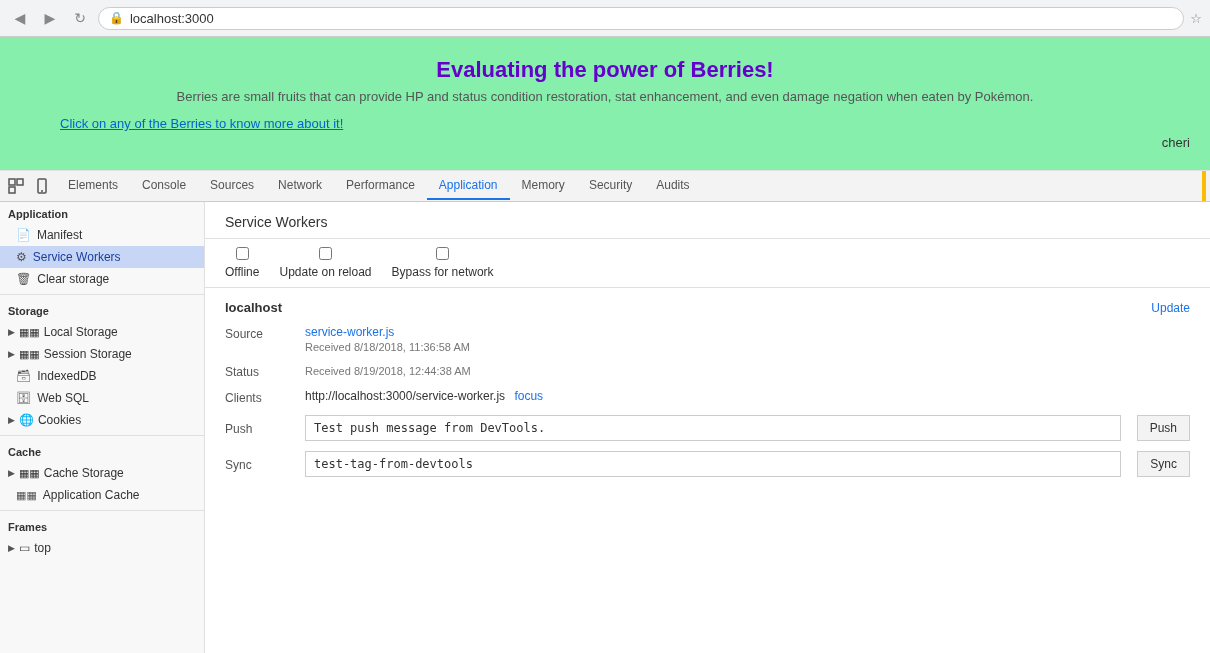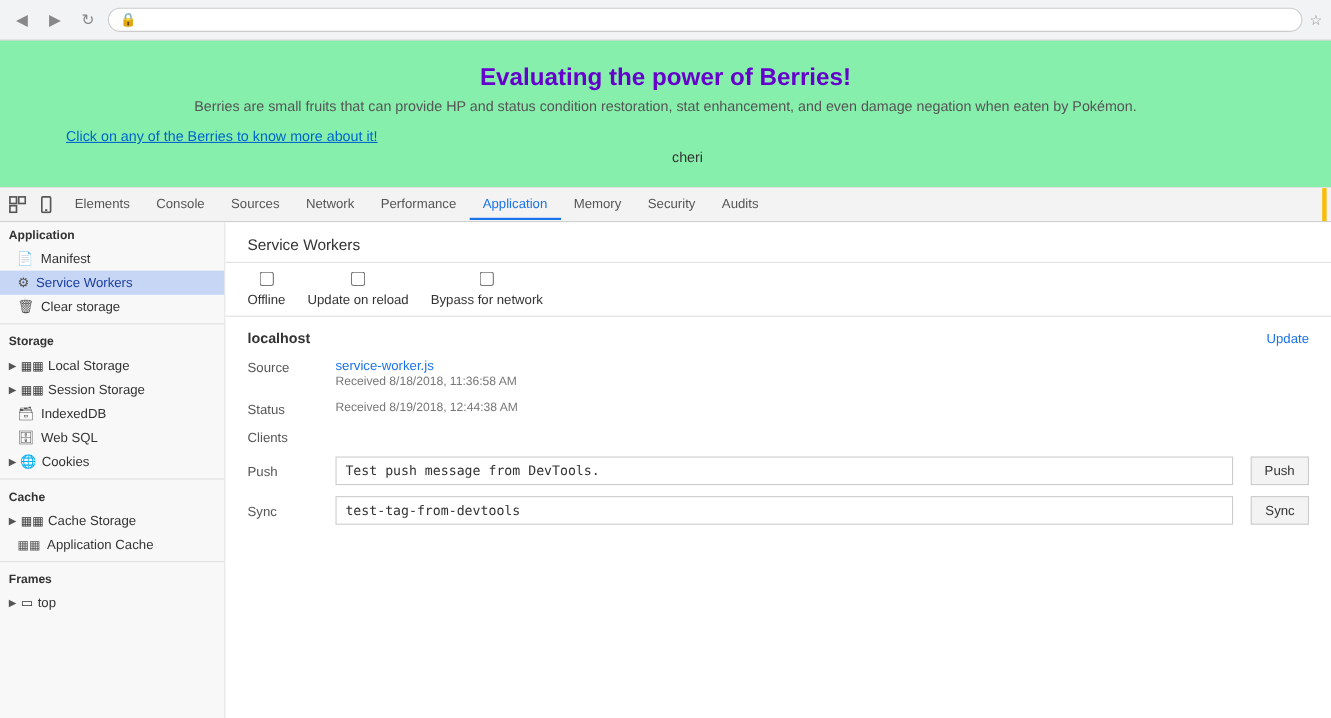"localhost:3000" span.address-text { html: none -> <span>localhost:3000</span> }
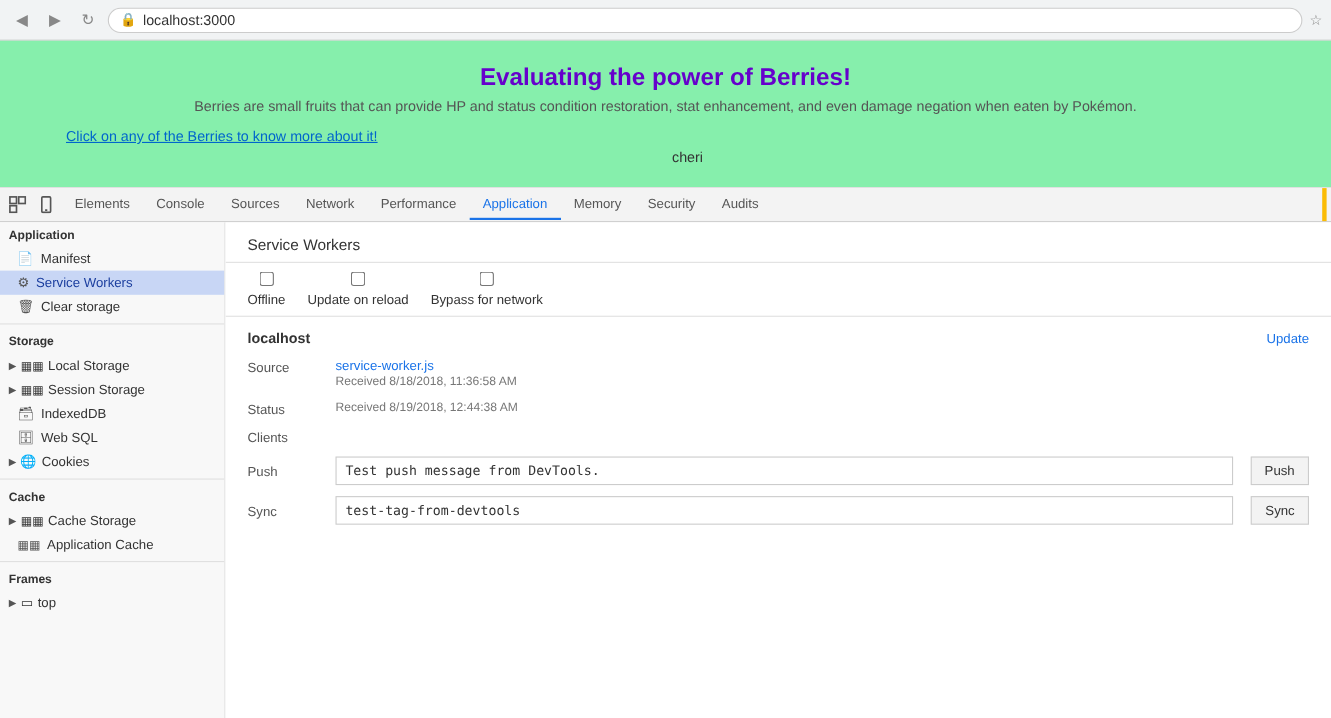"cheri" .page-user { text-align: center -> right }
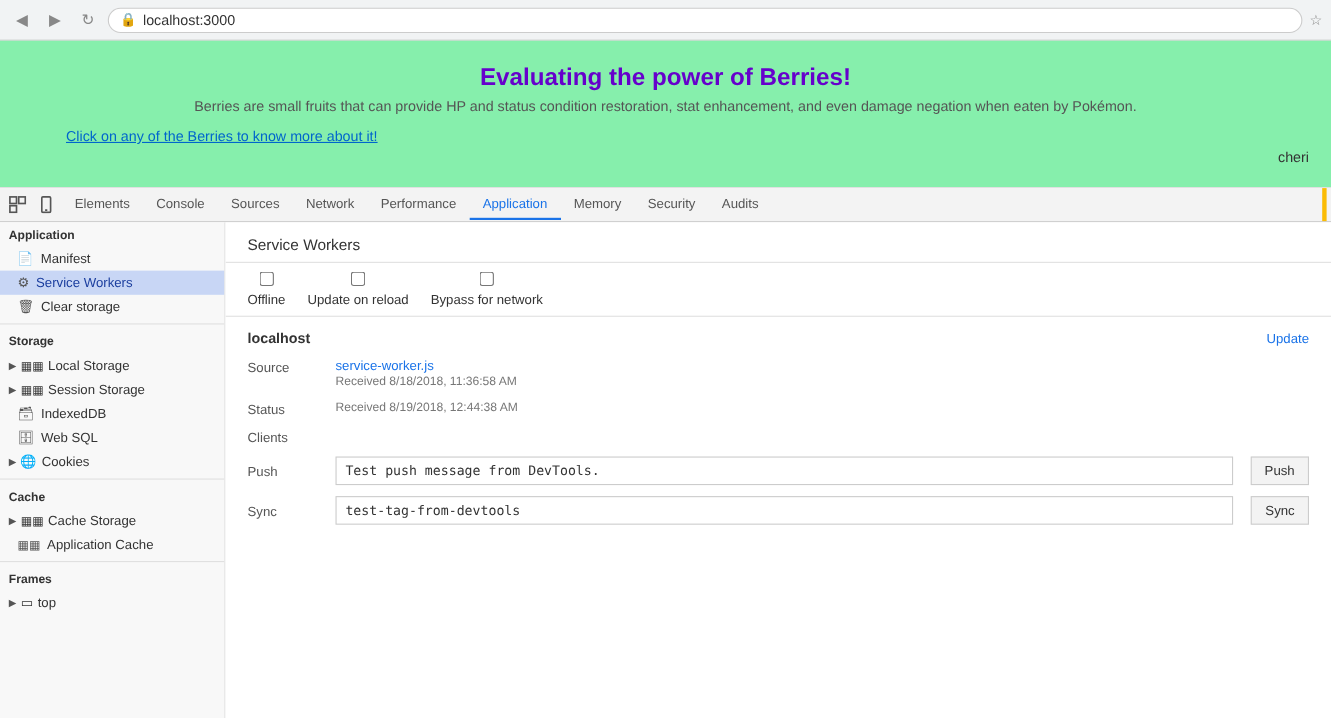"http://localhost:3000/service-worker.js" div.sw-clients-value { html: none -> <div> <span>http://localhost:3000/service-worker.js</span> <a>focus</a> </div> }
